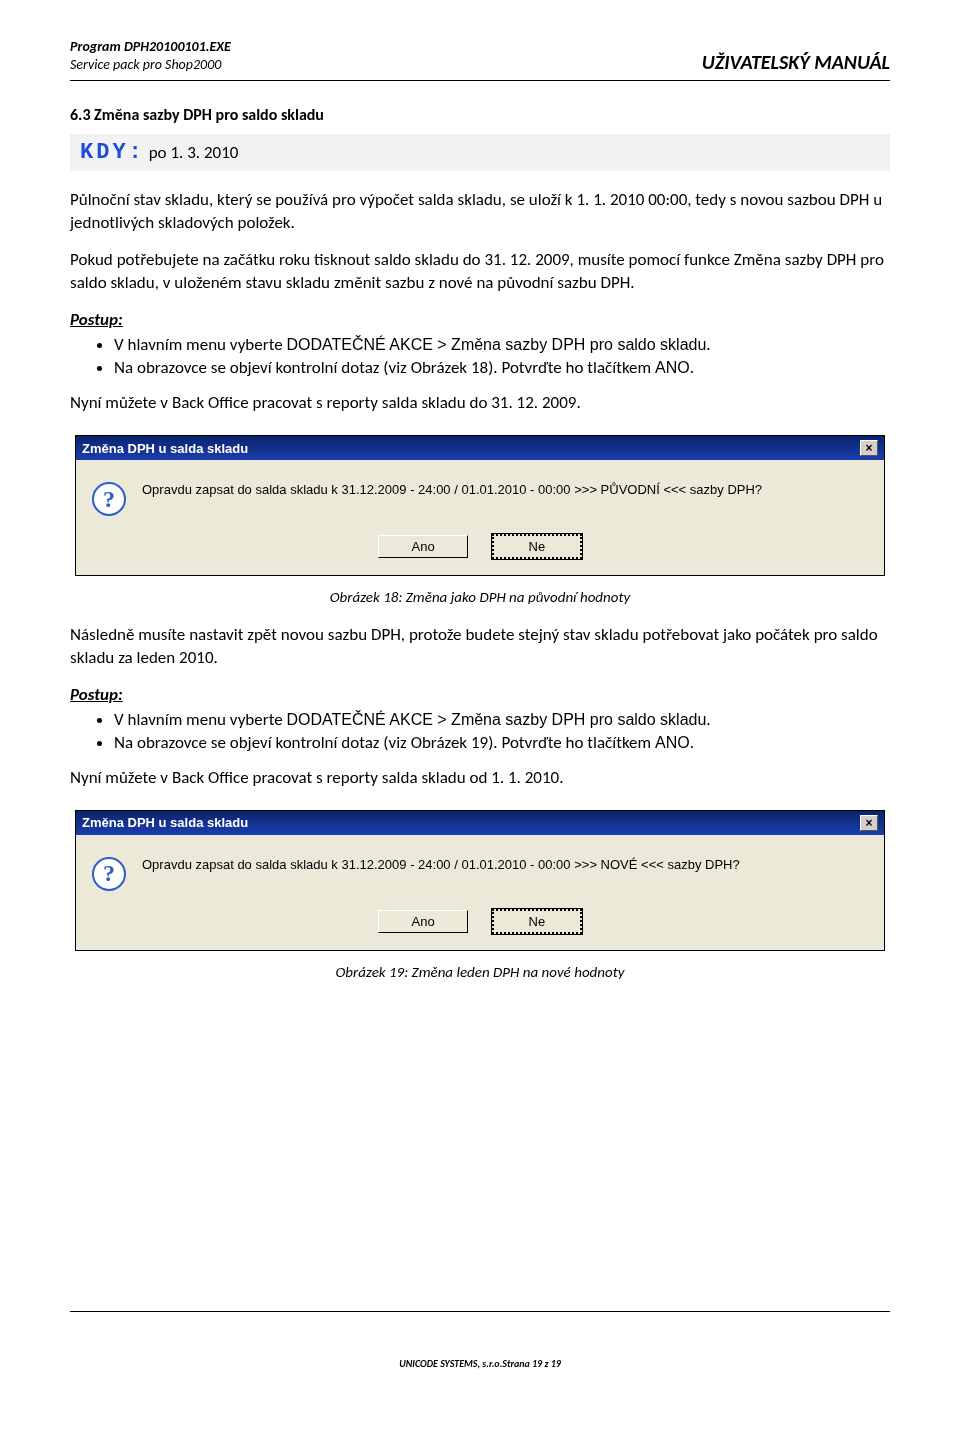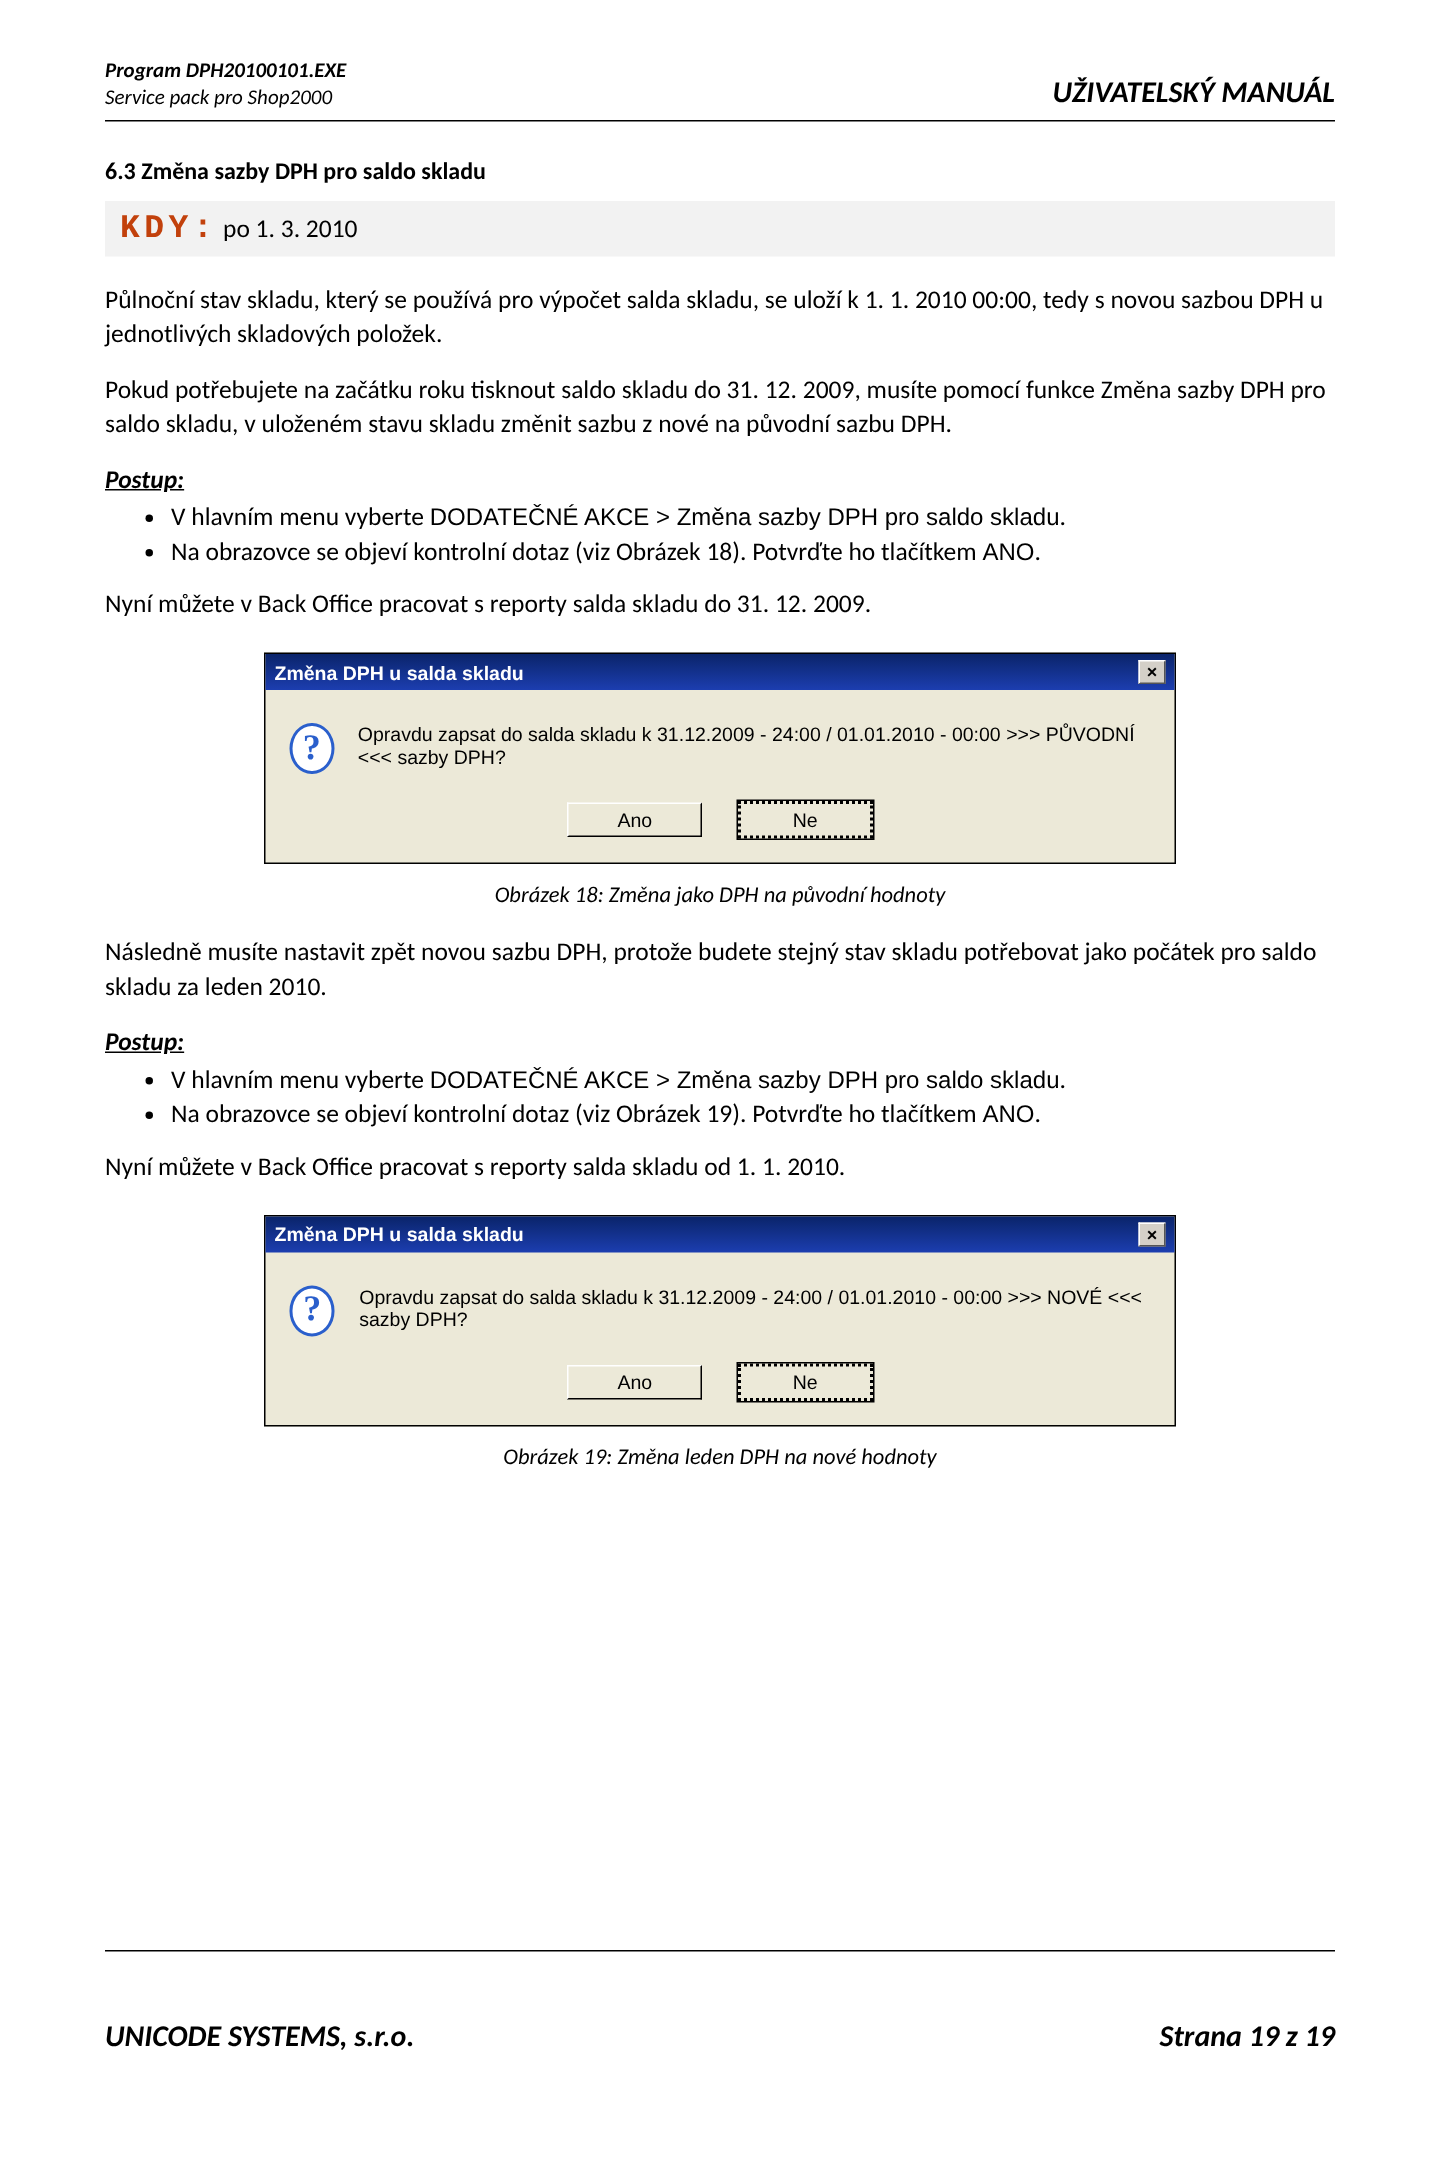"KDY:" .kdy { color: #c2410c -> #1d4ed8 }
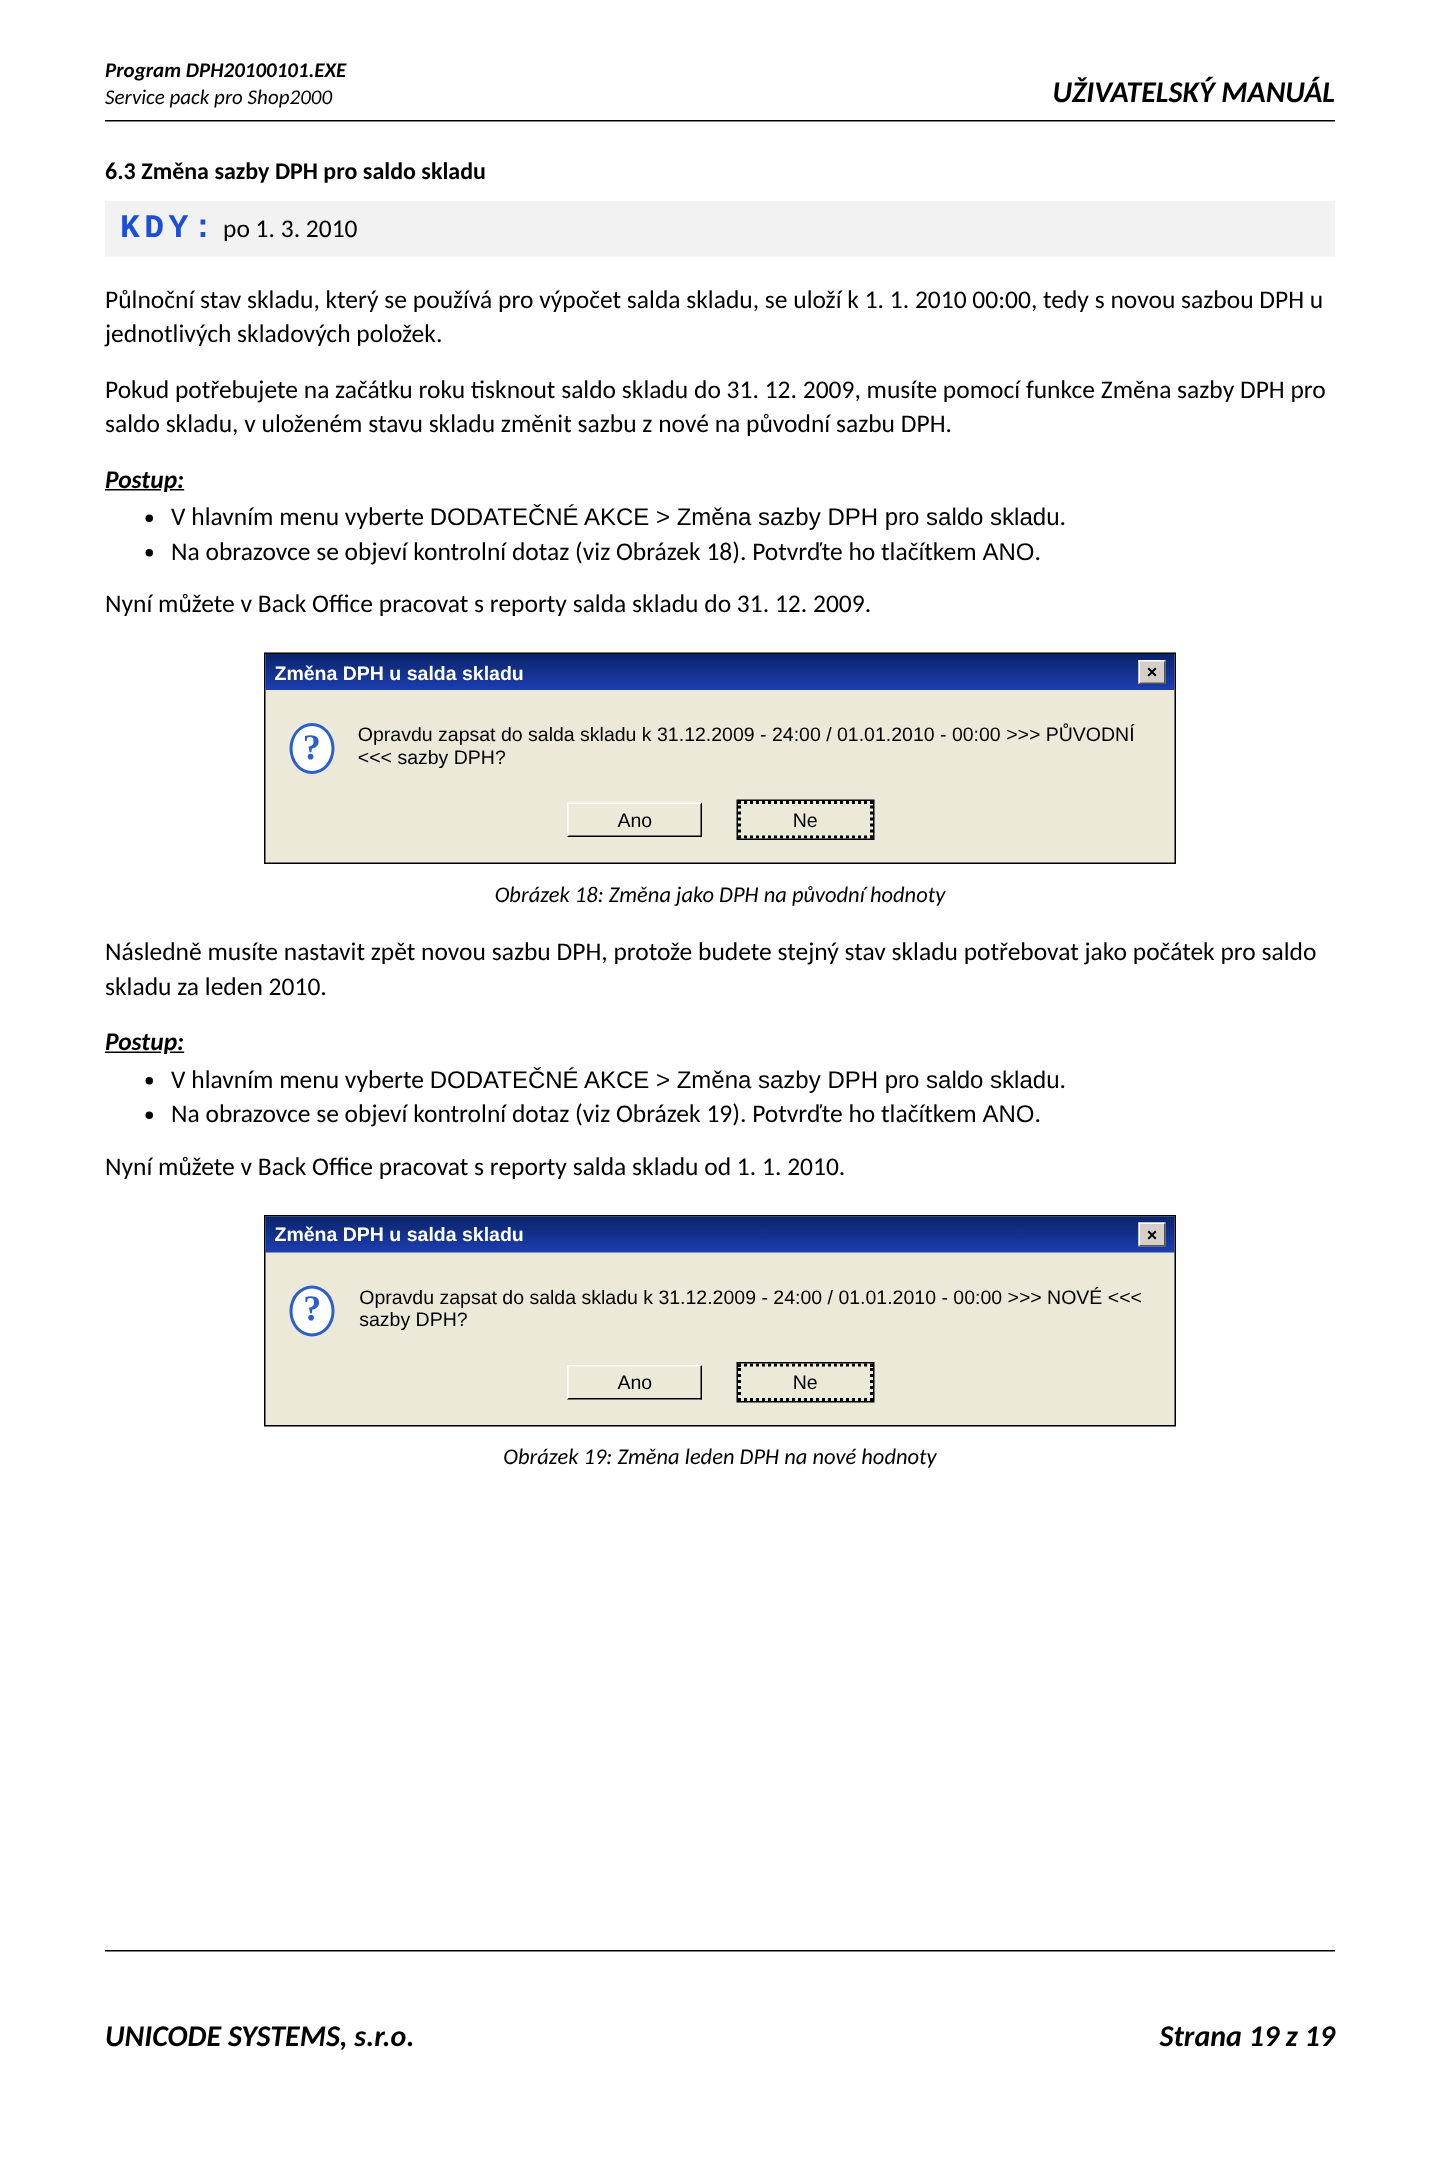"Změna DPH u salda skladu" .dialog-wrap { width: 608px -> 810px }
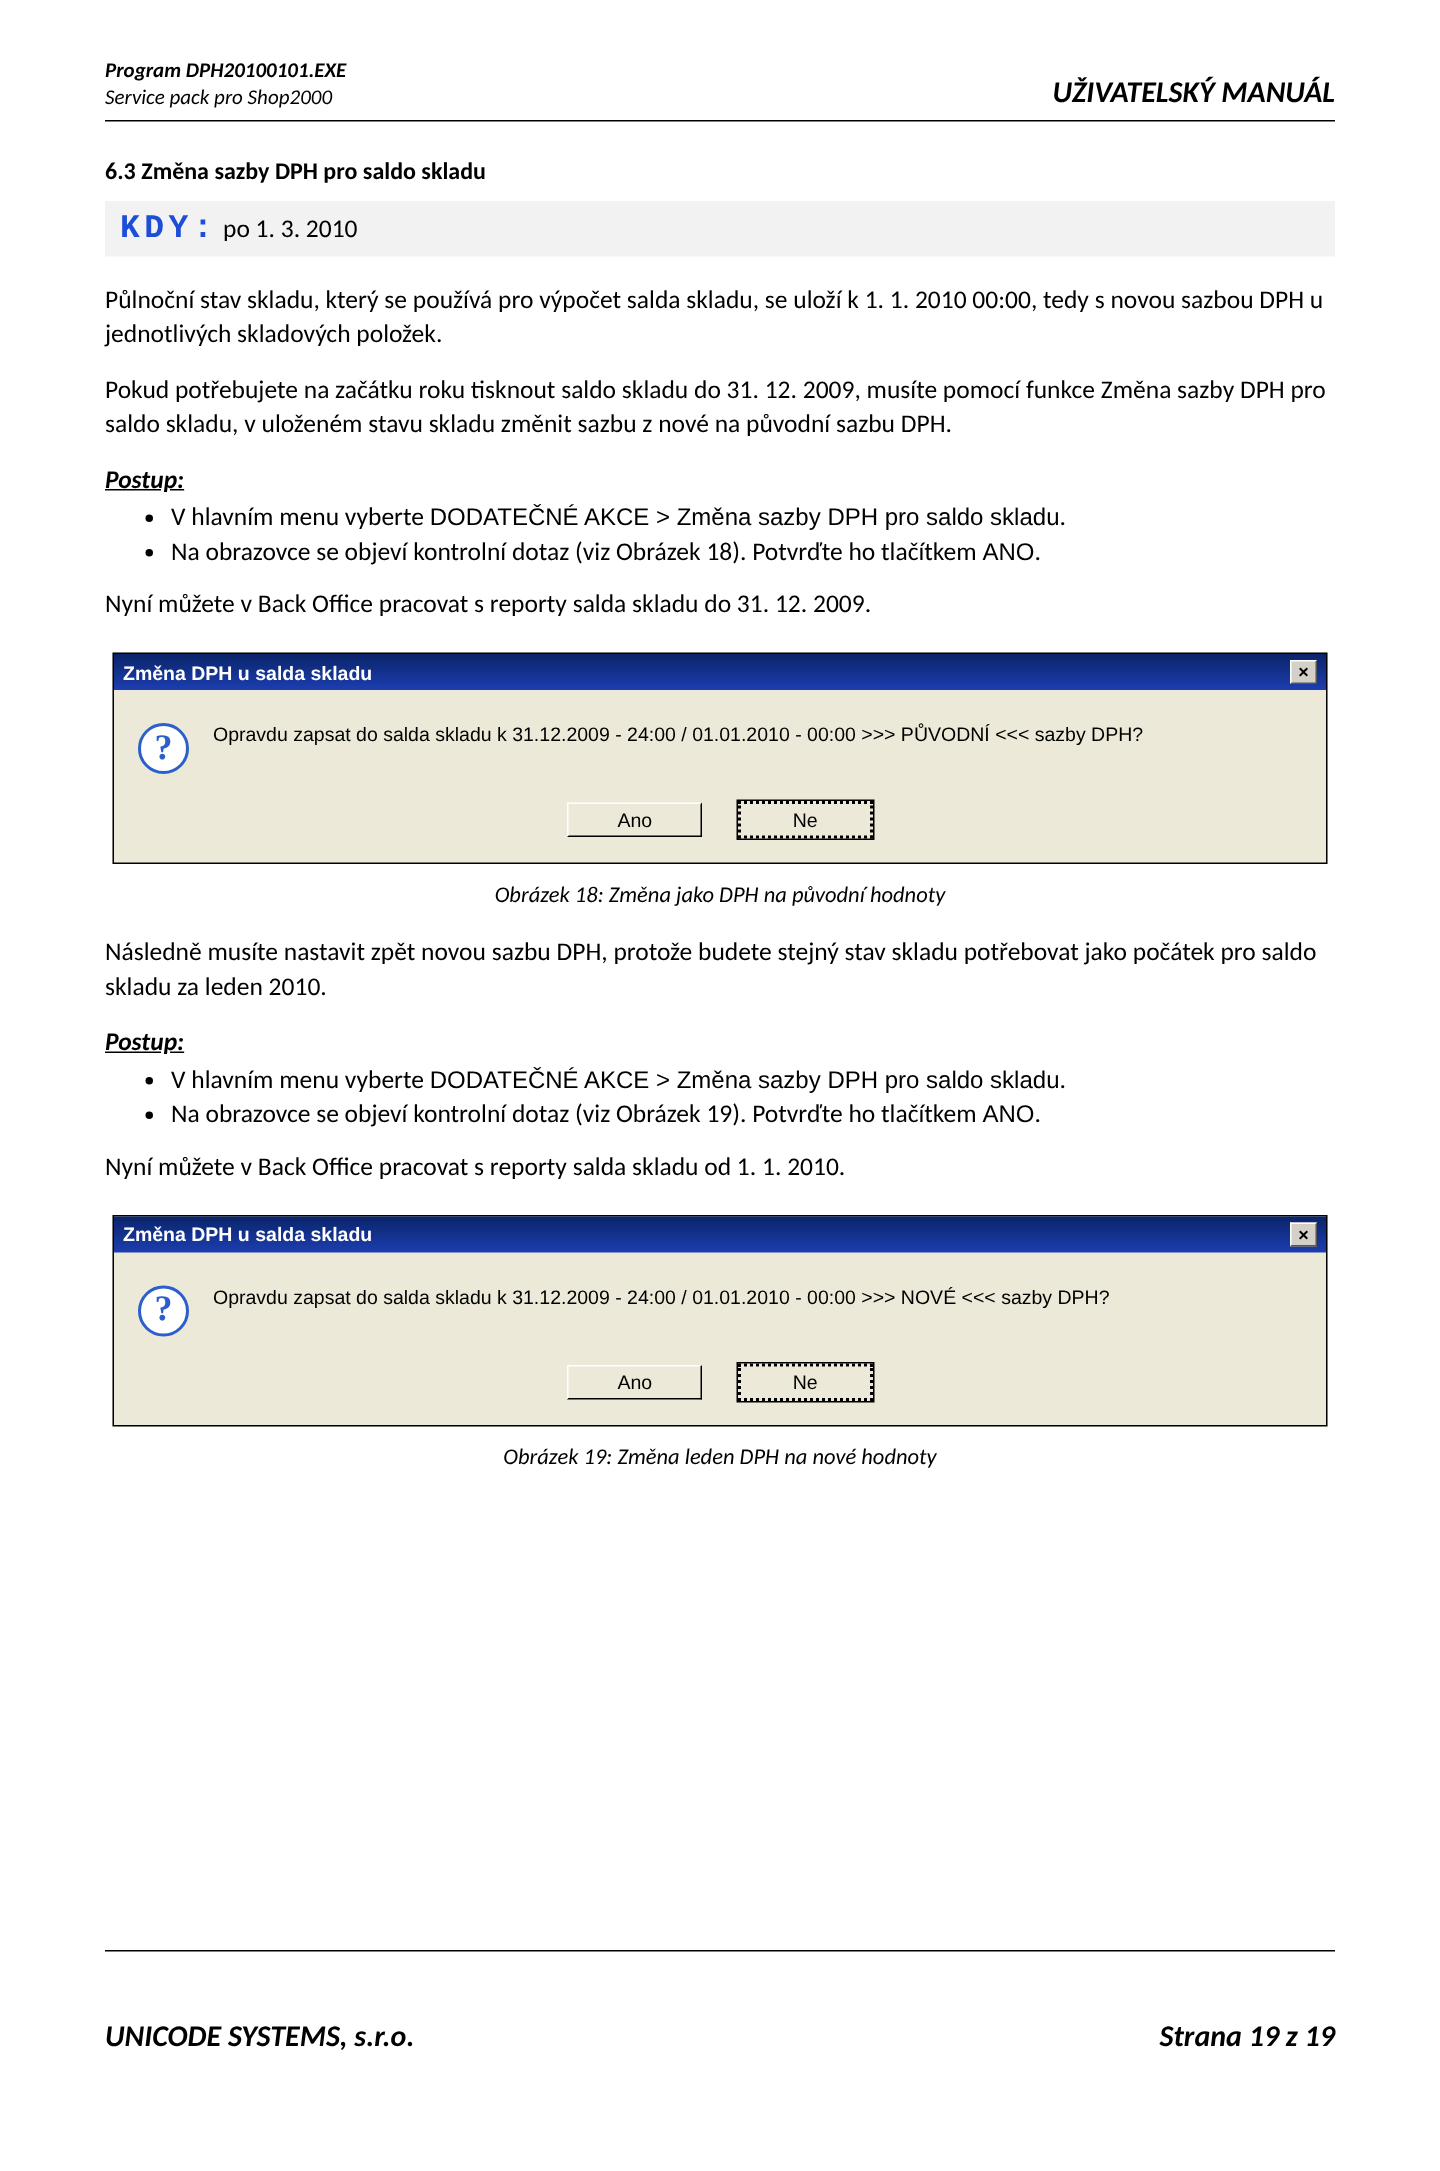"UNICODE SYSTEMS, s.r.o." .footer-row { font-size: 20px -> 10px; justify-content: space-between -> center }
